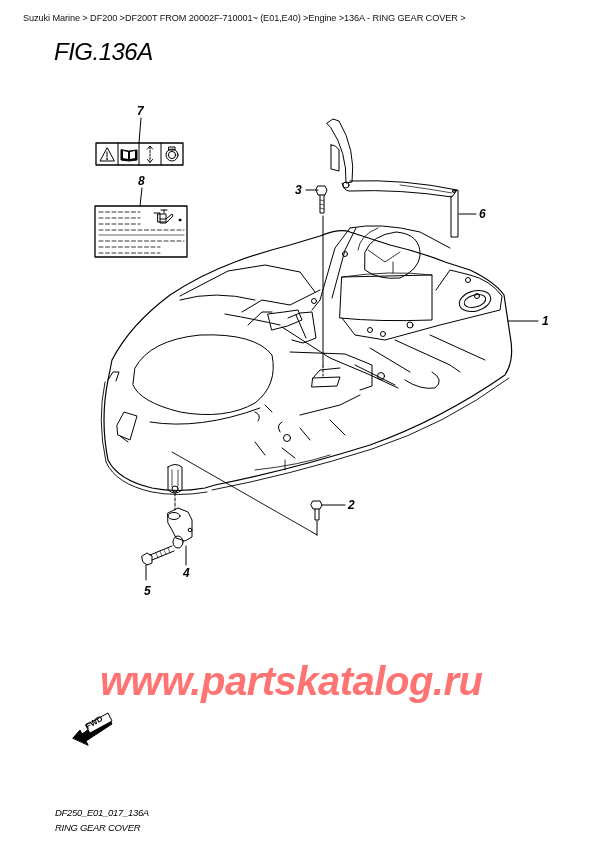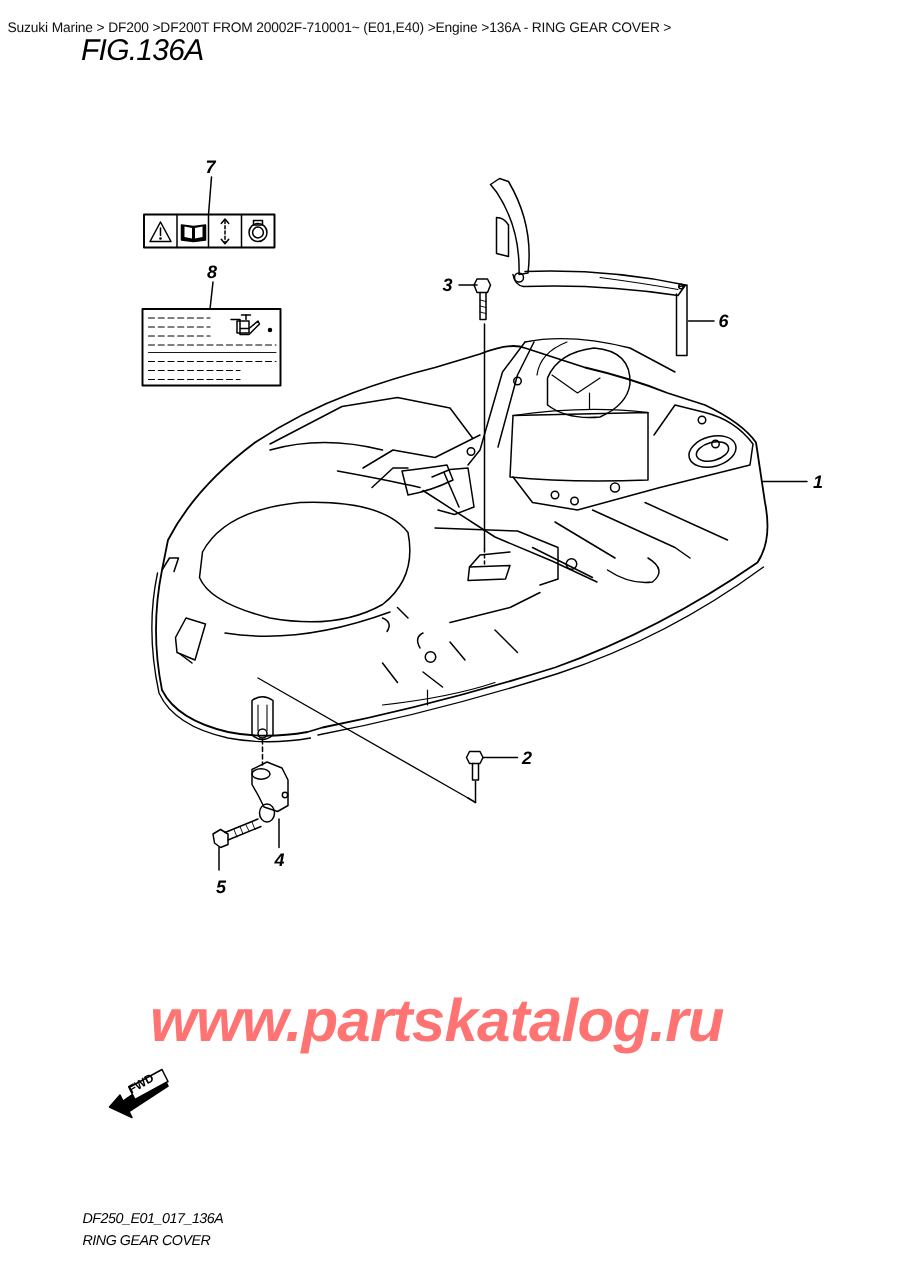"Suzuki Marine > DF200 >DF200T" .breadcrumb { left: 5px -> 23px }
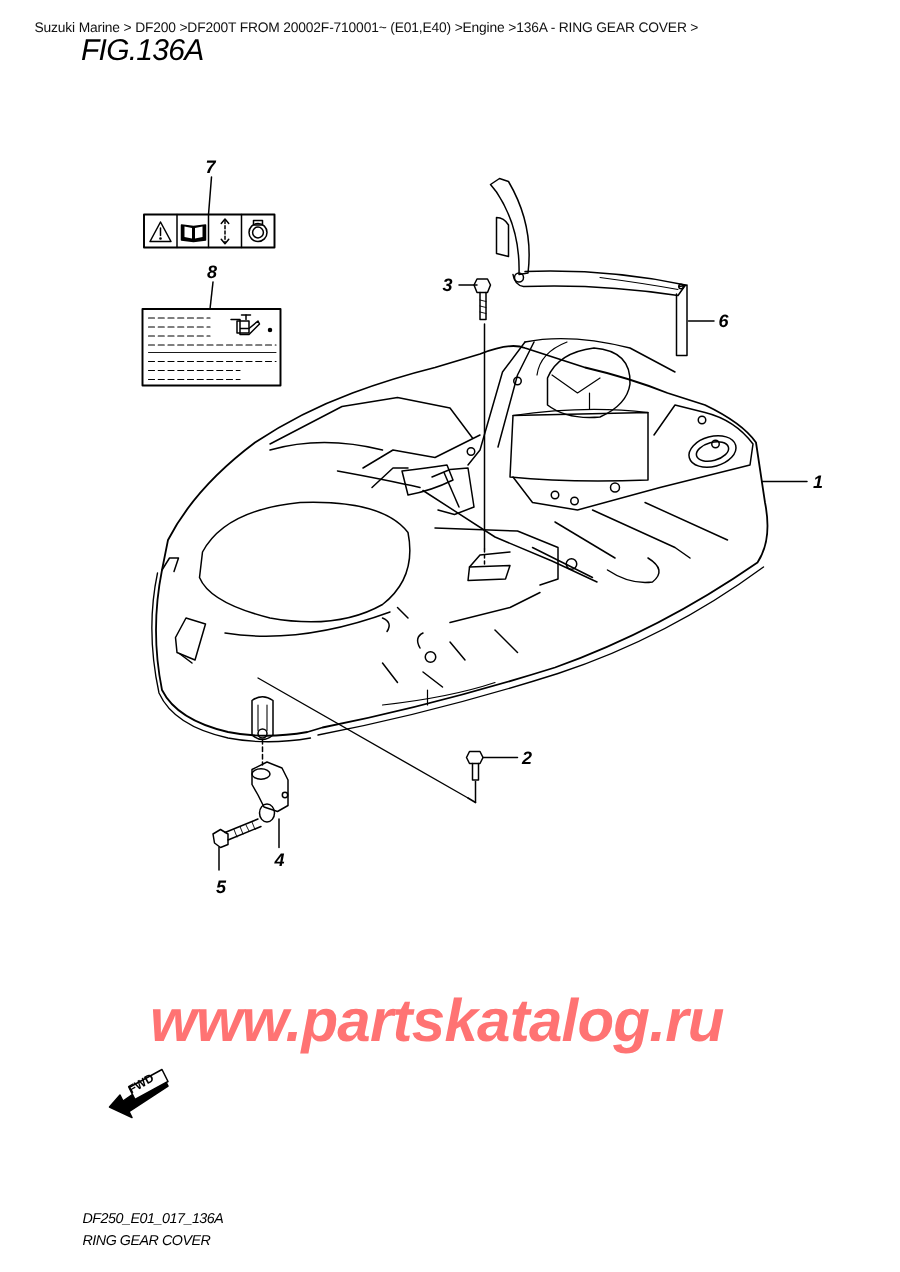"FIG.136A" .fig-title { font-size: 20px -> 24px; top: 23px -> 38px }
